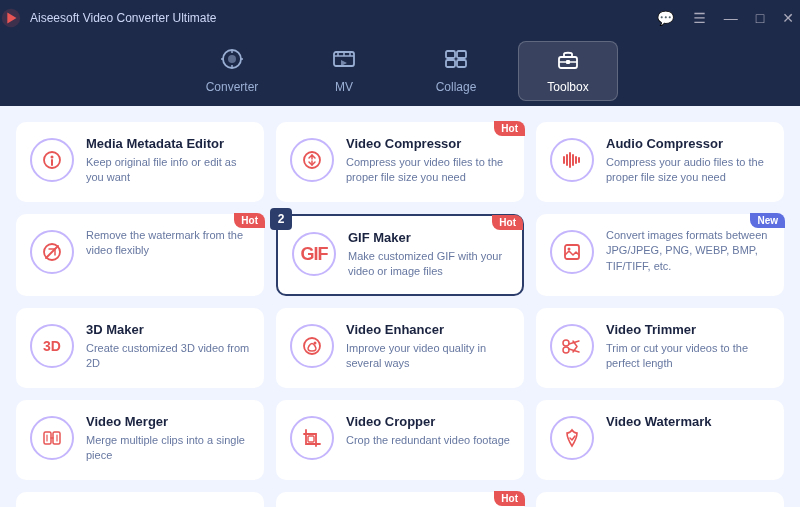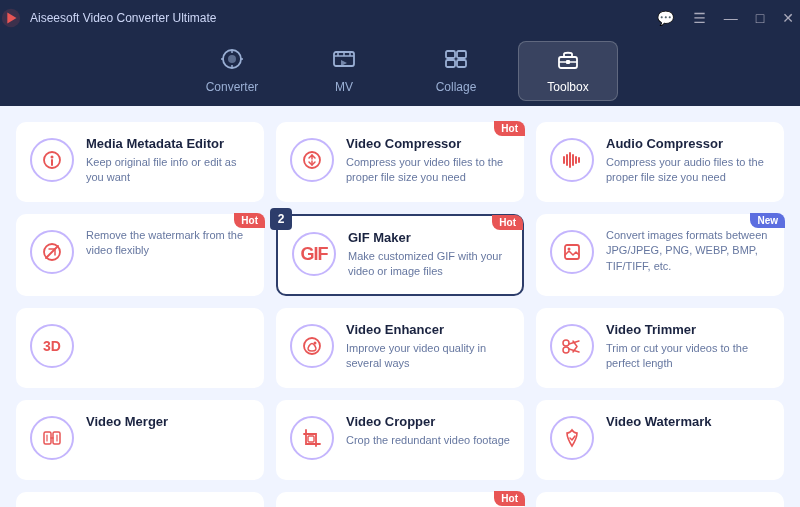"3D Maker" div.tool-info { html: none -> <div> <div>3D Maker</div> <div>Create customized 3D video from 2D</div> </div> }
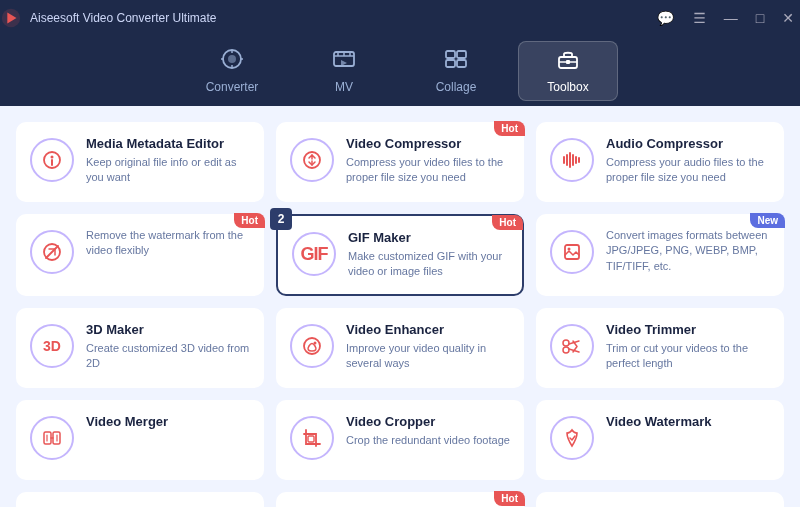"Merge multiple clips into a" div.tool-desc { html: none -> <div>Merge multiple clips into a single piece</div> }
